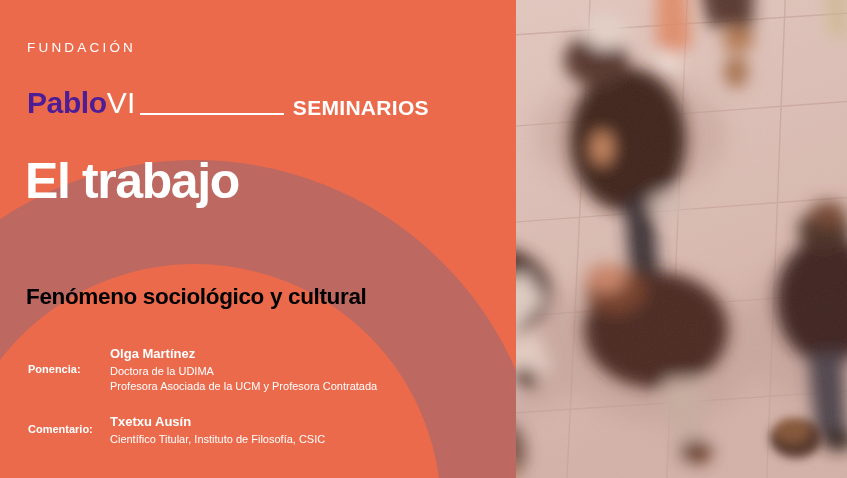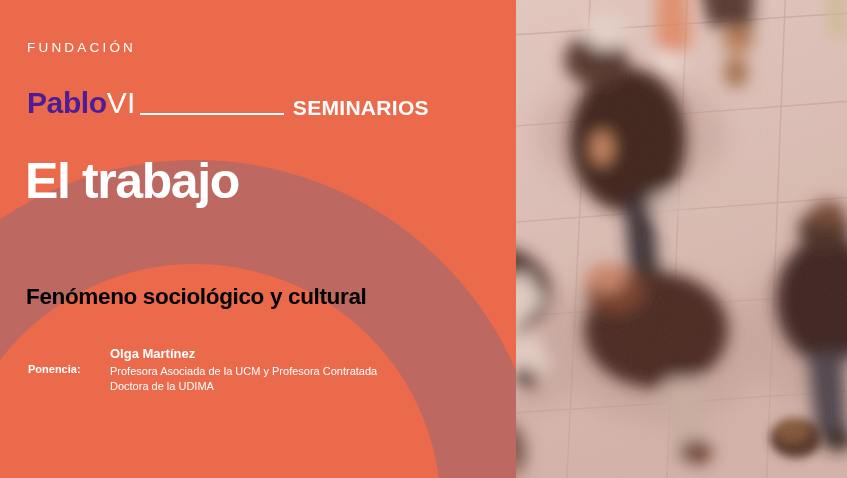"Profesora Asociada de la UCM" div.credit-desc { order: before "Doctora de la UDIMA" -> after "Doctora de la UDIMA" }
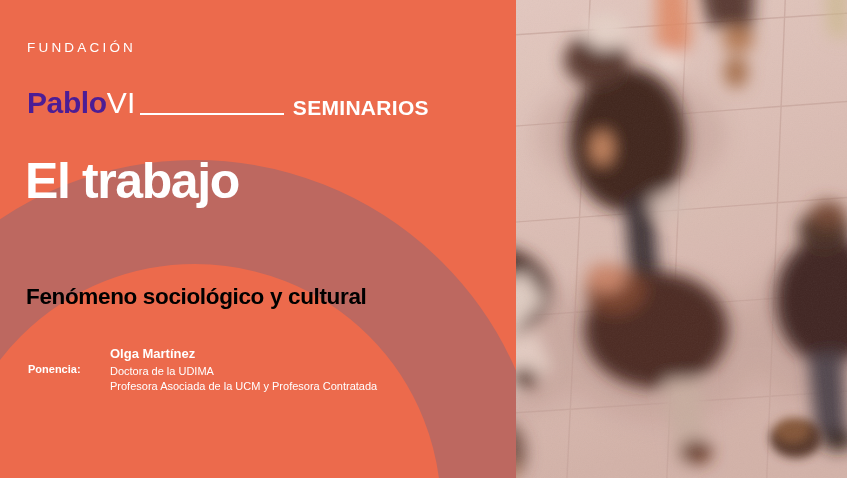"Comentario:" div.credit-group { html: none -> <div> <div>Comentario:</div> <div> <div>Txetxu Ausín</div> <div>Científico Titular, Instituto de Filosofía, CSIC</div> </div> </div> }
